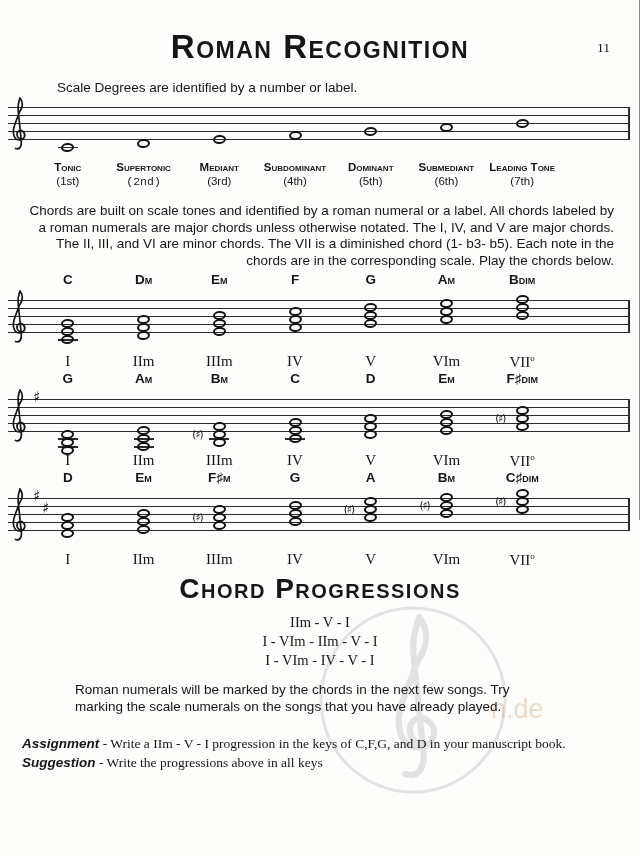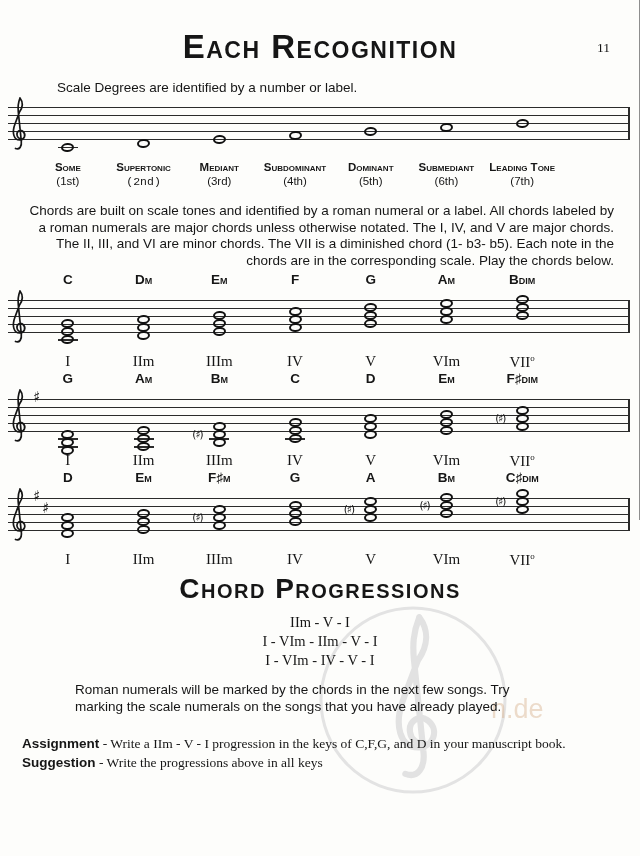"Each Recognition" h1.fun-title { text: Each -> Roman }
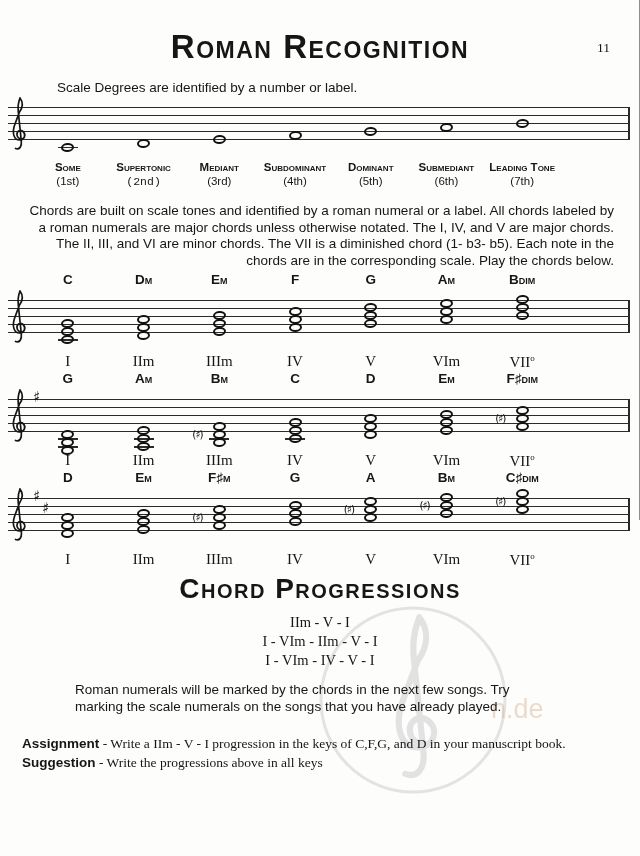"Some" div.deg-name { text: Some -> Tonic }
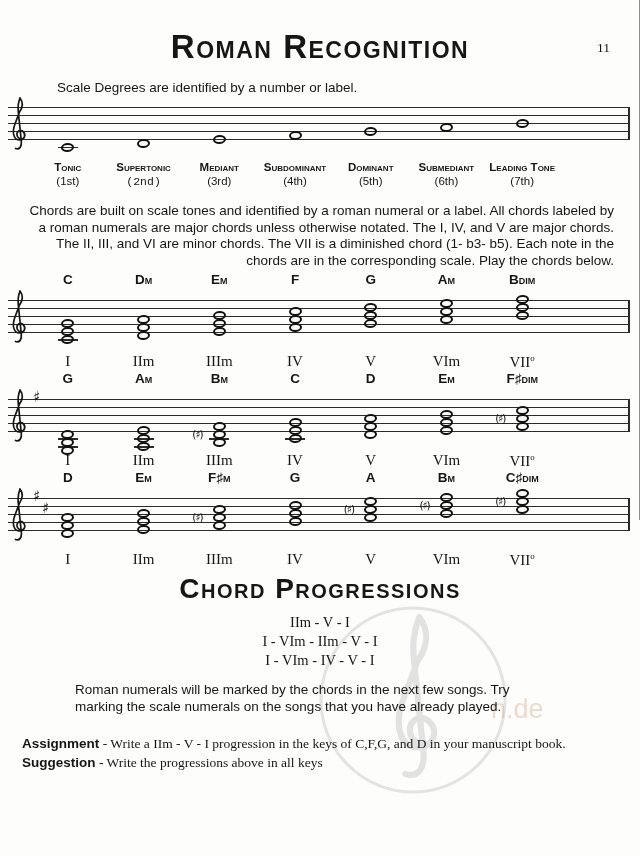"Assignment" .assign-label { font-style: none -> italic }
